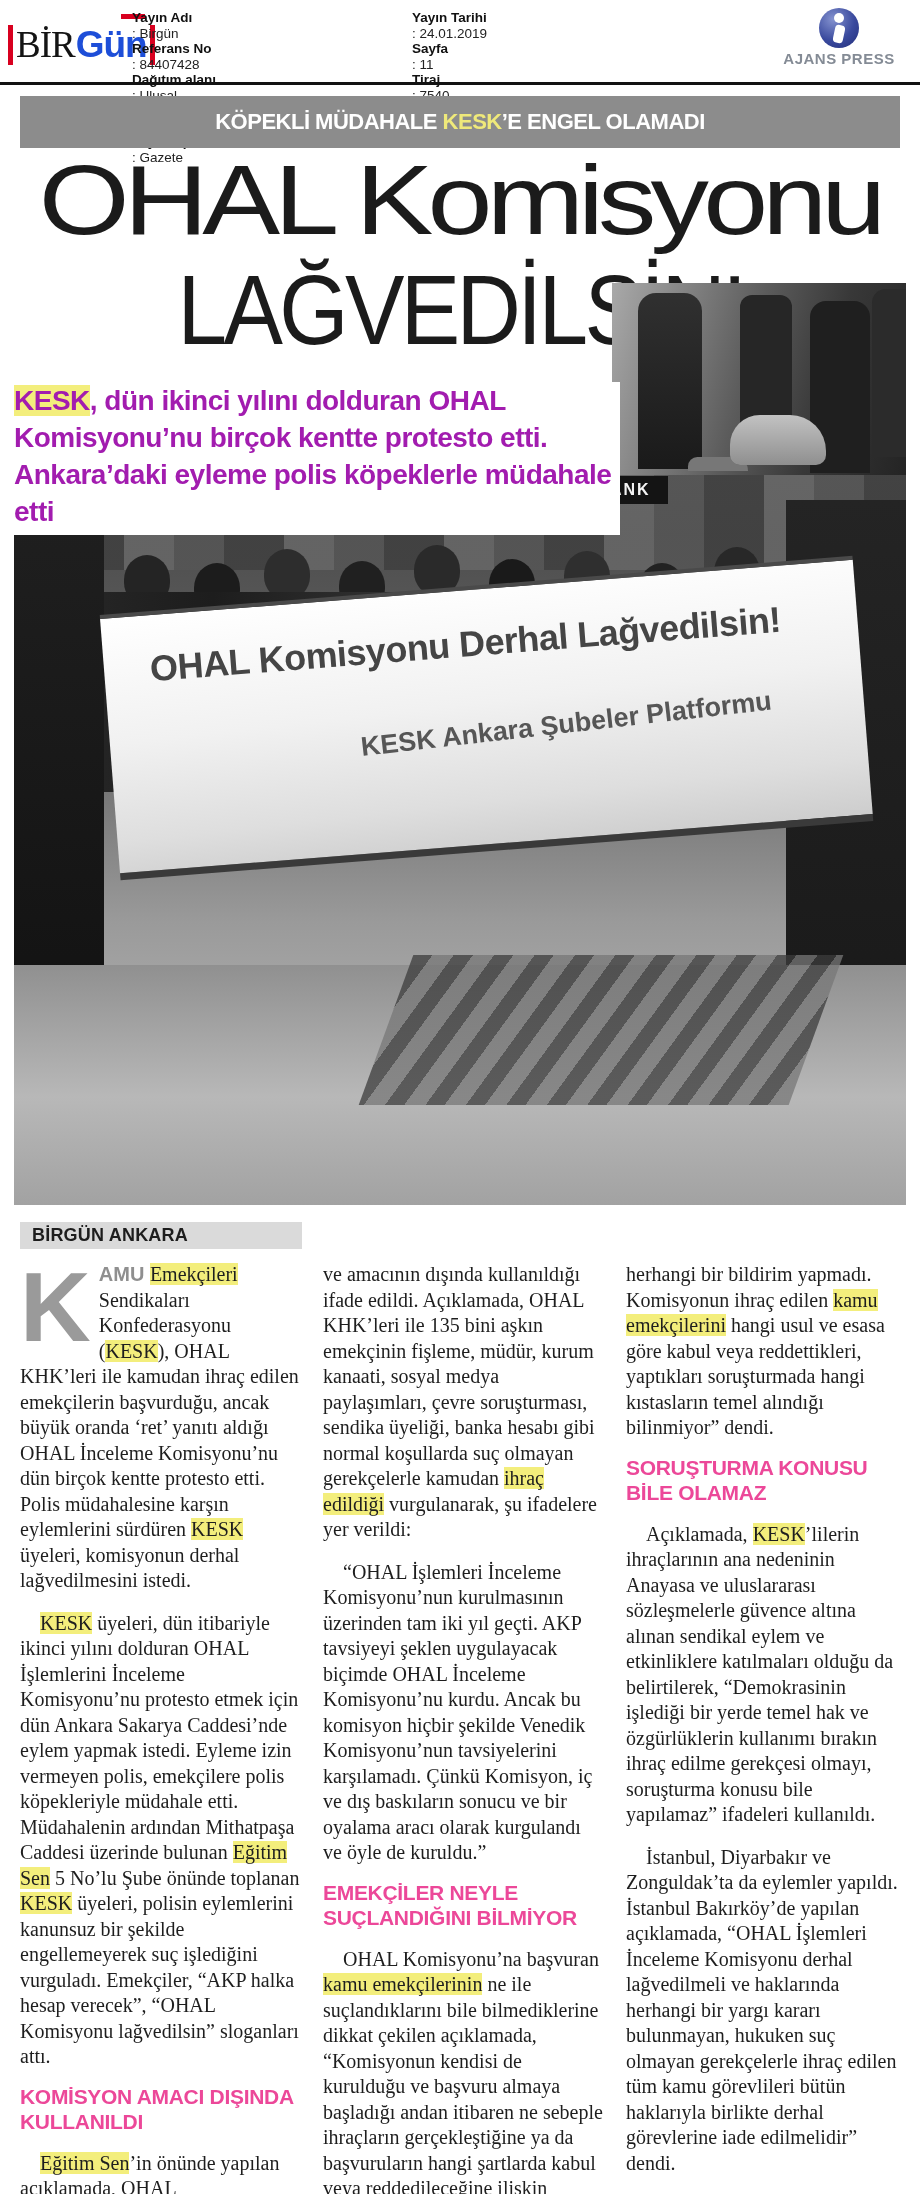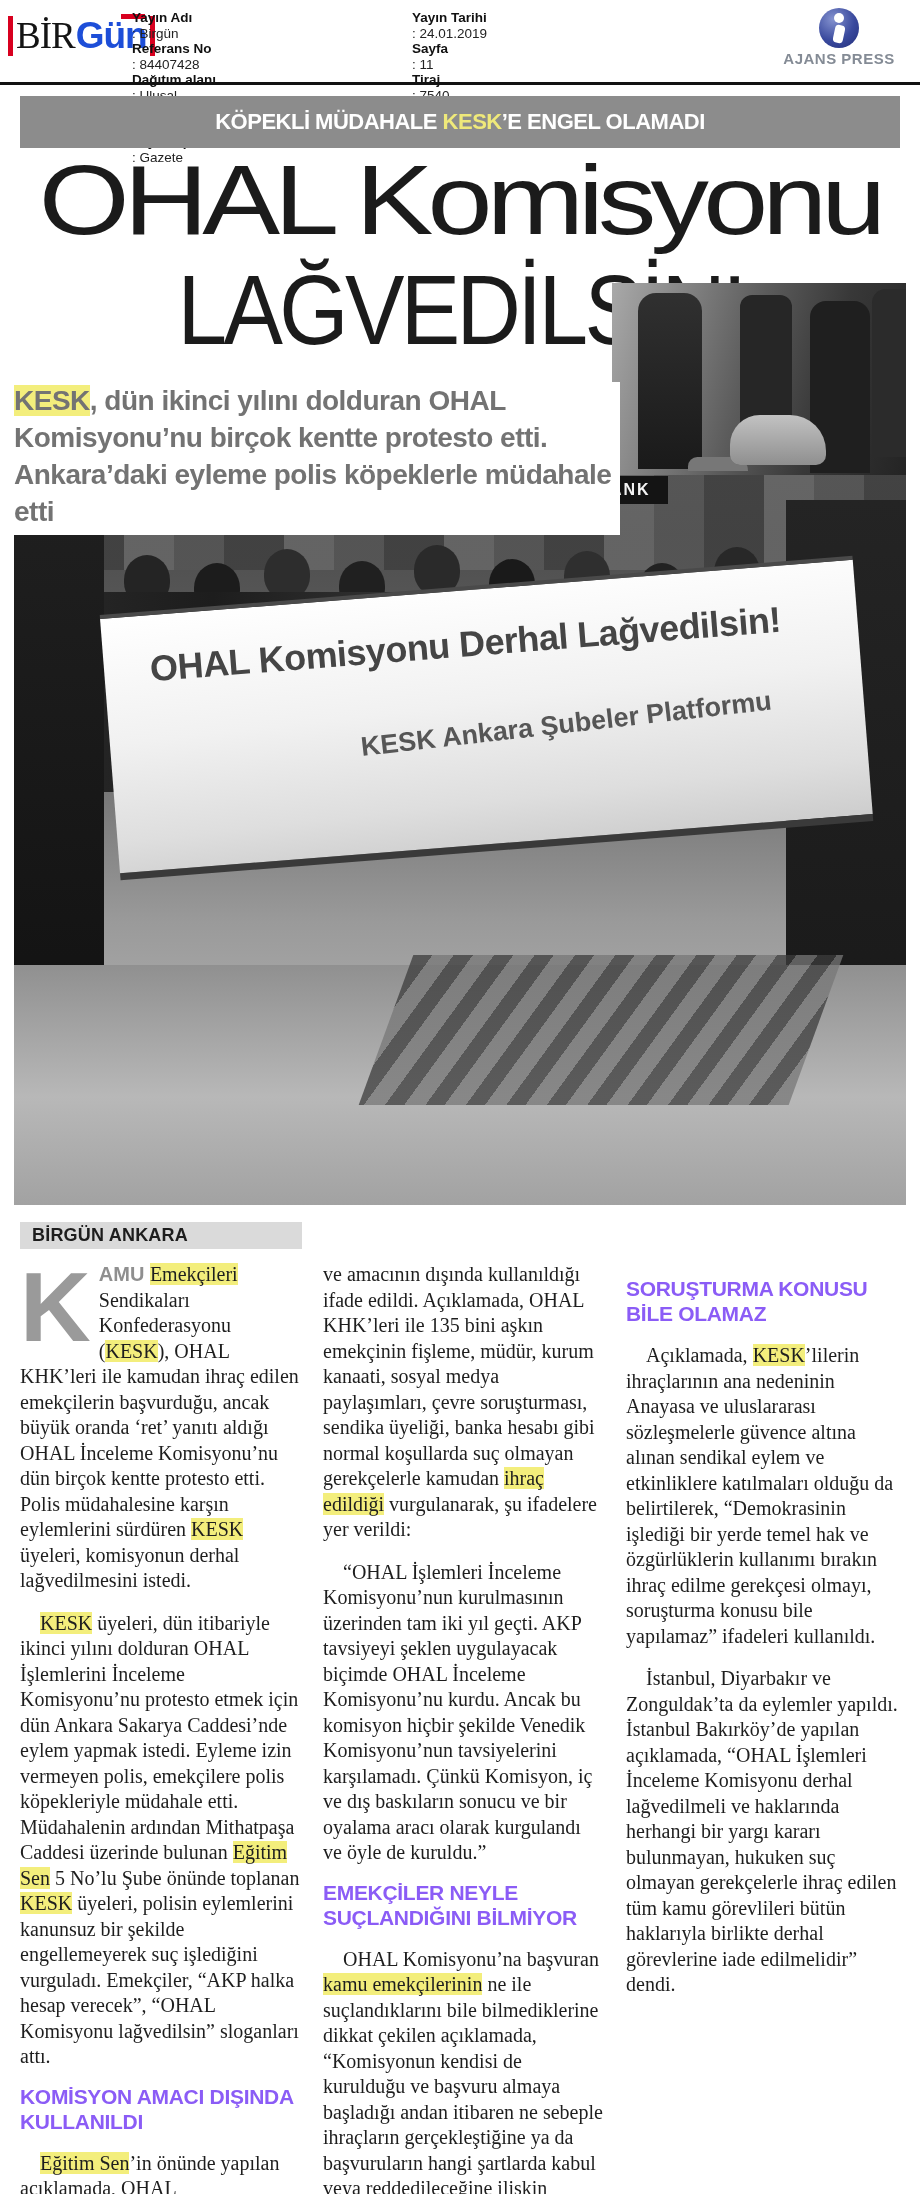"BİR" .logo-bir { margin: 0 1px 0 3px -> 9px 1px 0 3px }
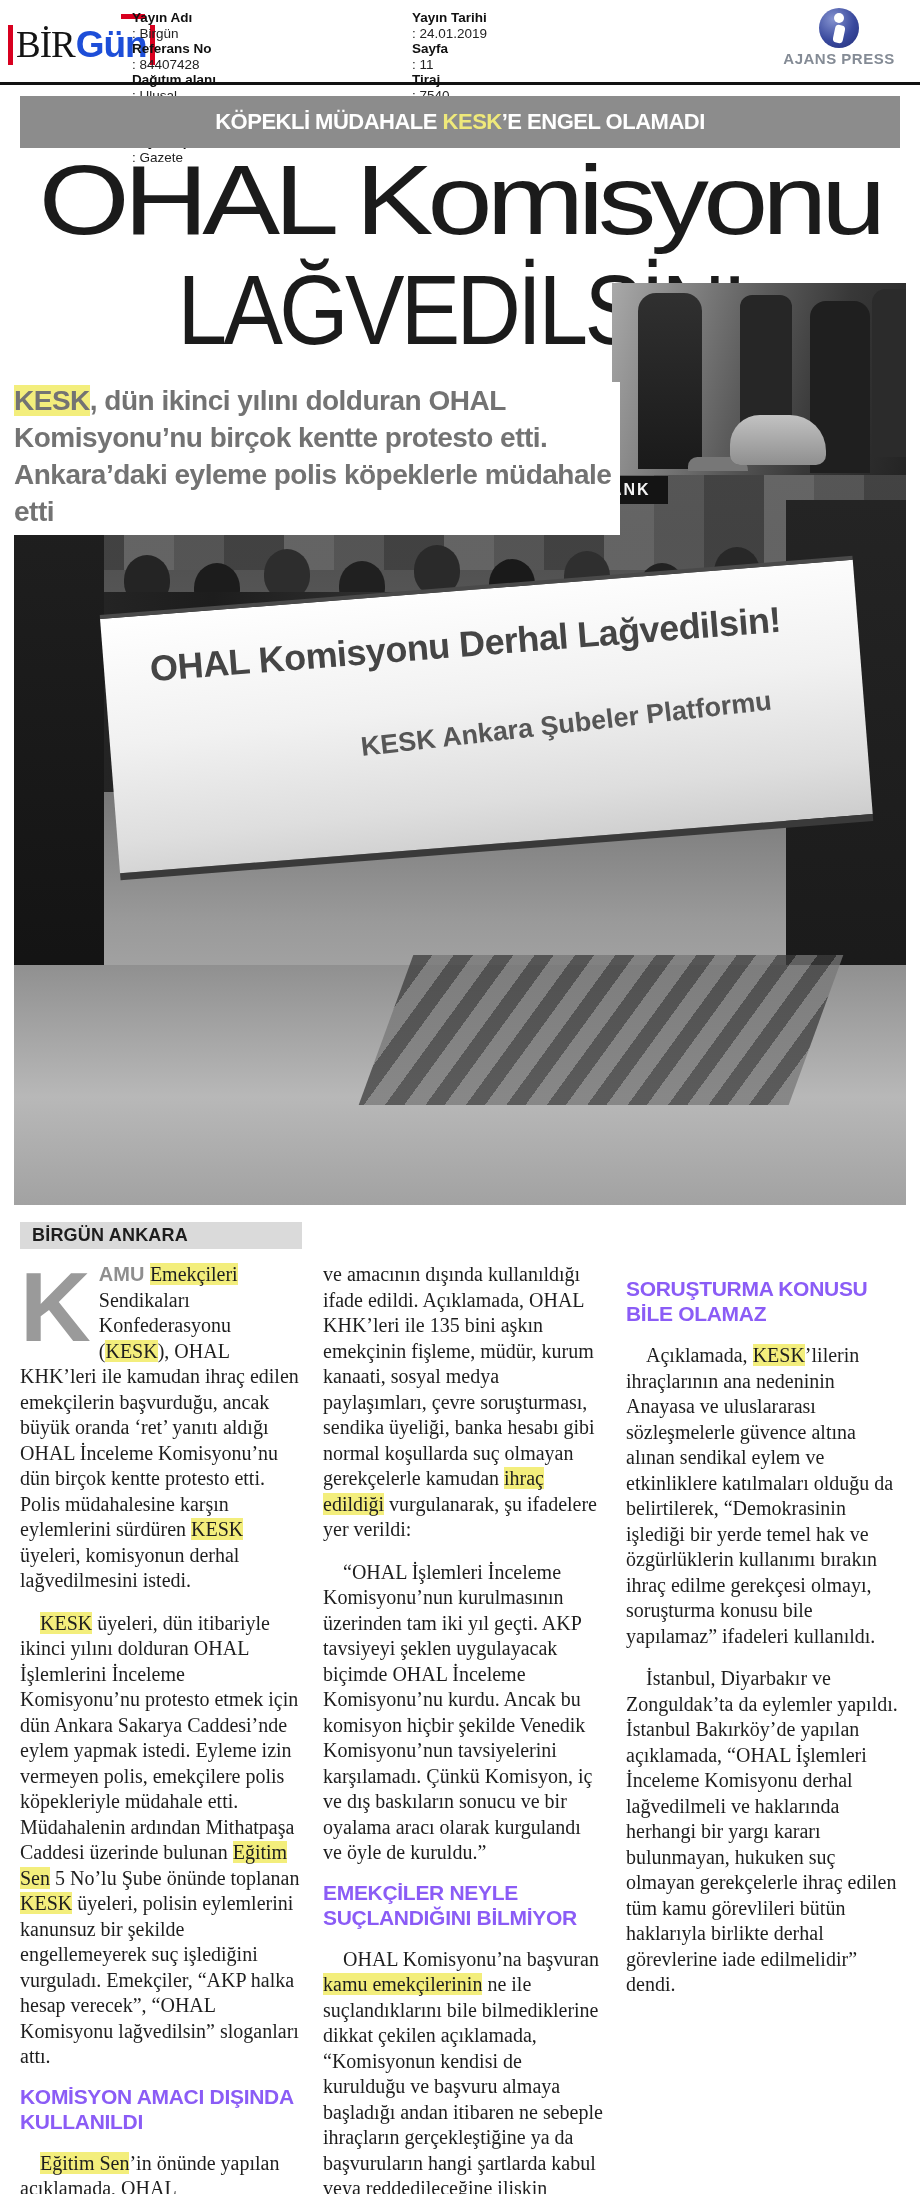"KESK, dün ikinci yılını dolduran" .lede { color: #737373 -> #a21caf }
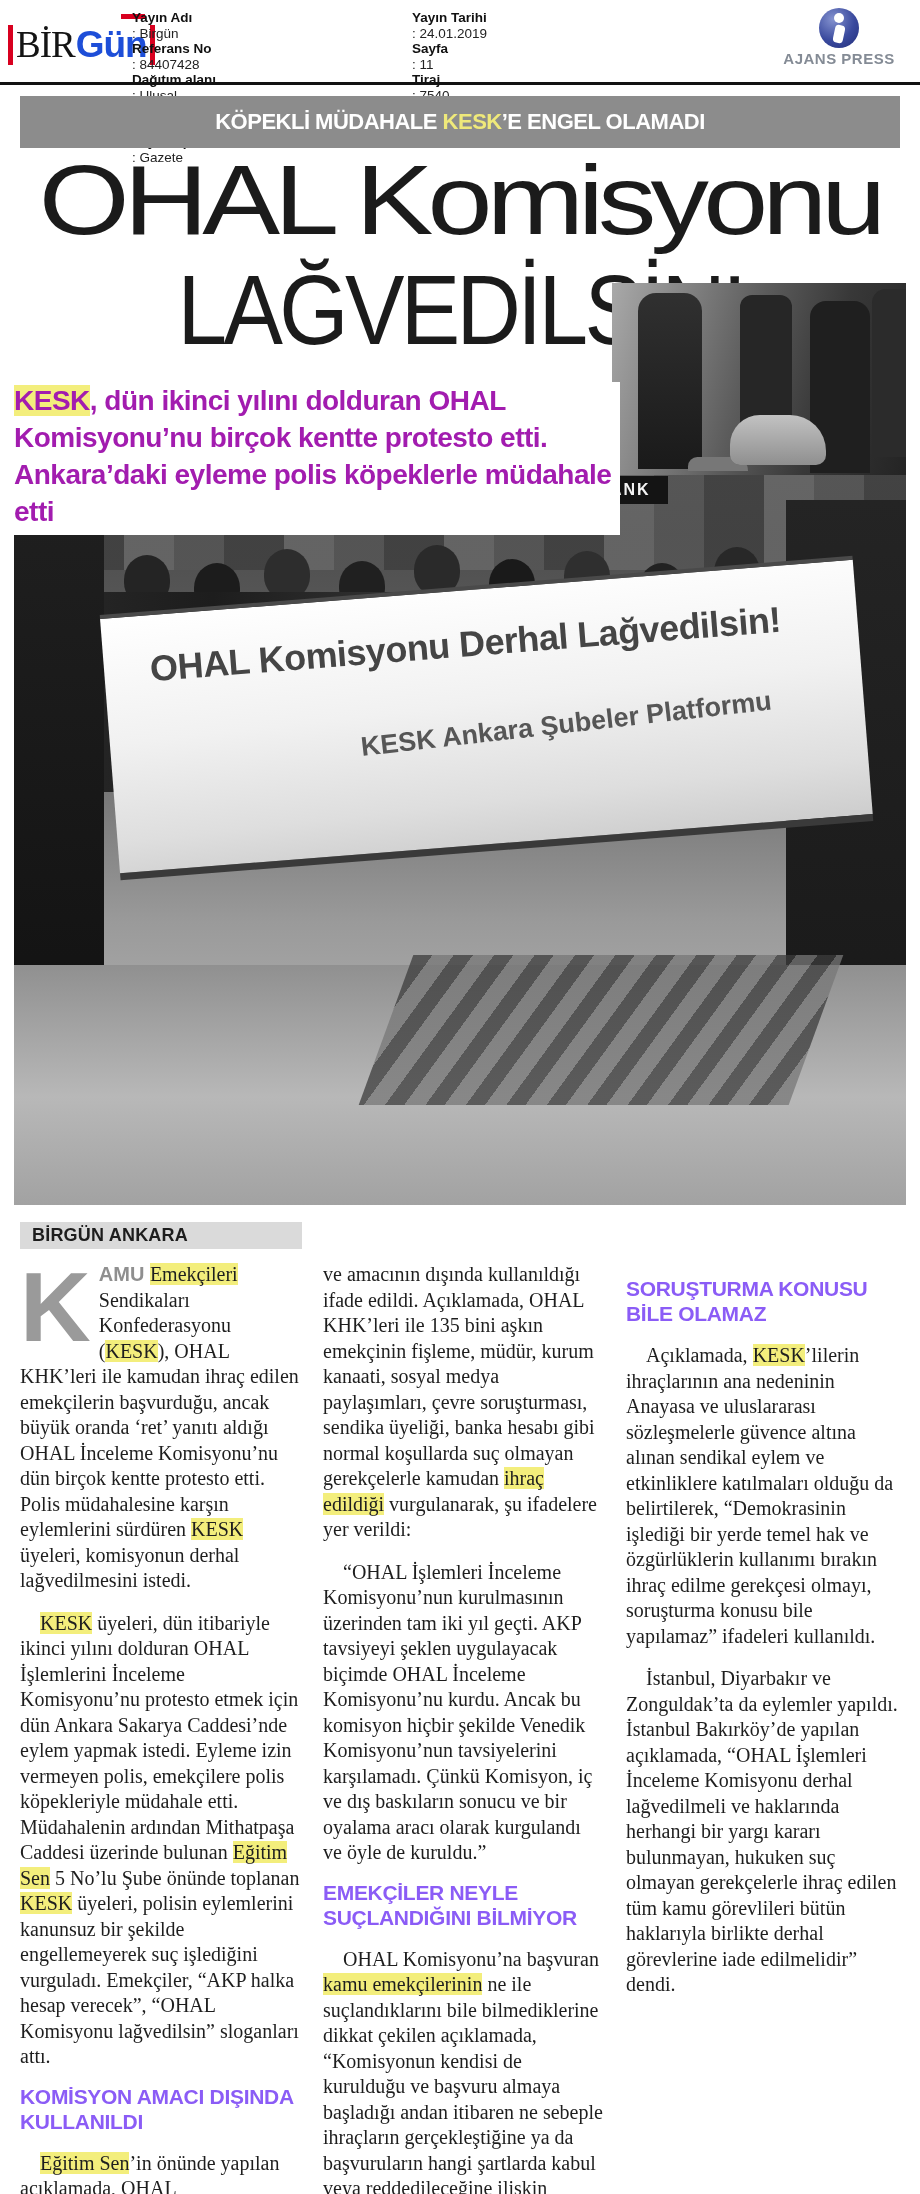"herhangi bir bildirim yapmadı." p.para { html: none -> <p><span>herhangi bir bildirim yapmadı. Komisyonun ihraç edilen </span><span>kamu emekçilerini</span><span> hangi usul ve esasa göre kabul veya reddettikleri, yaptıkları soruşturmada hangi kıstasların temel alındığı bilinmiyor” dendi.</span></p> }
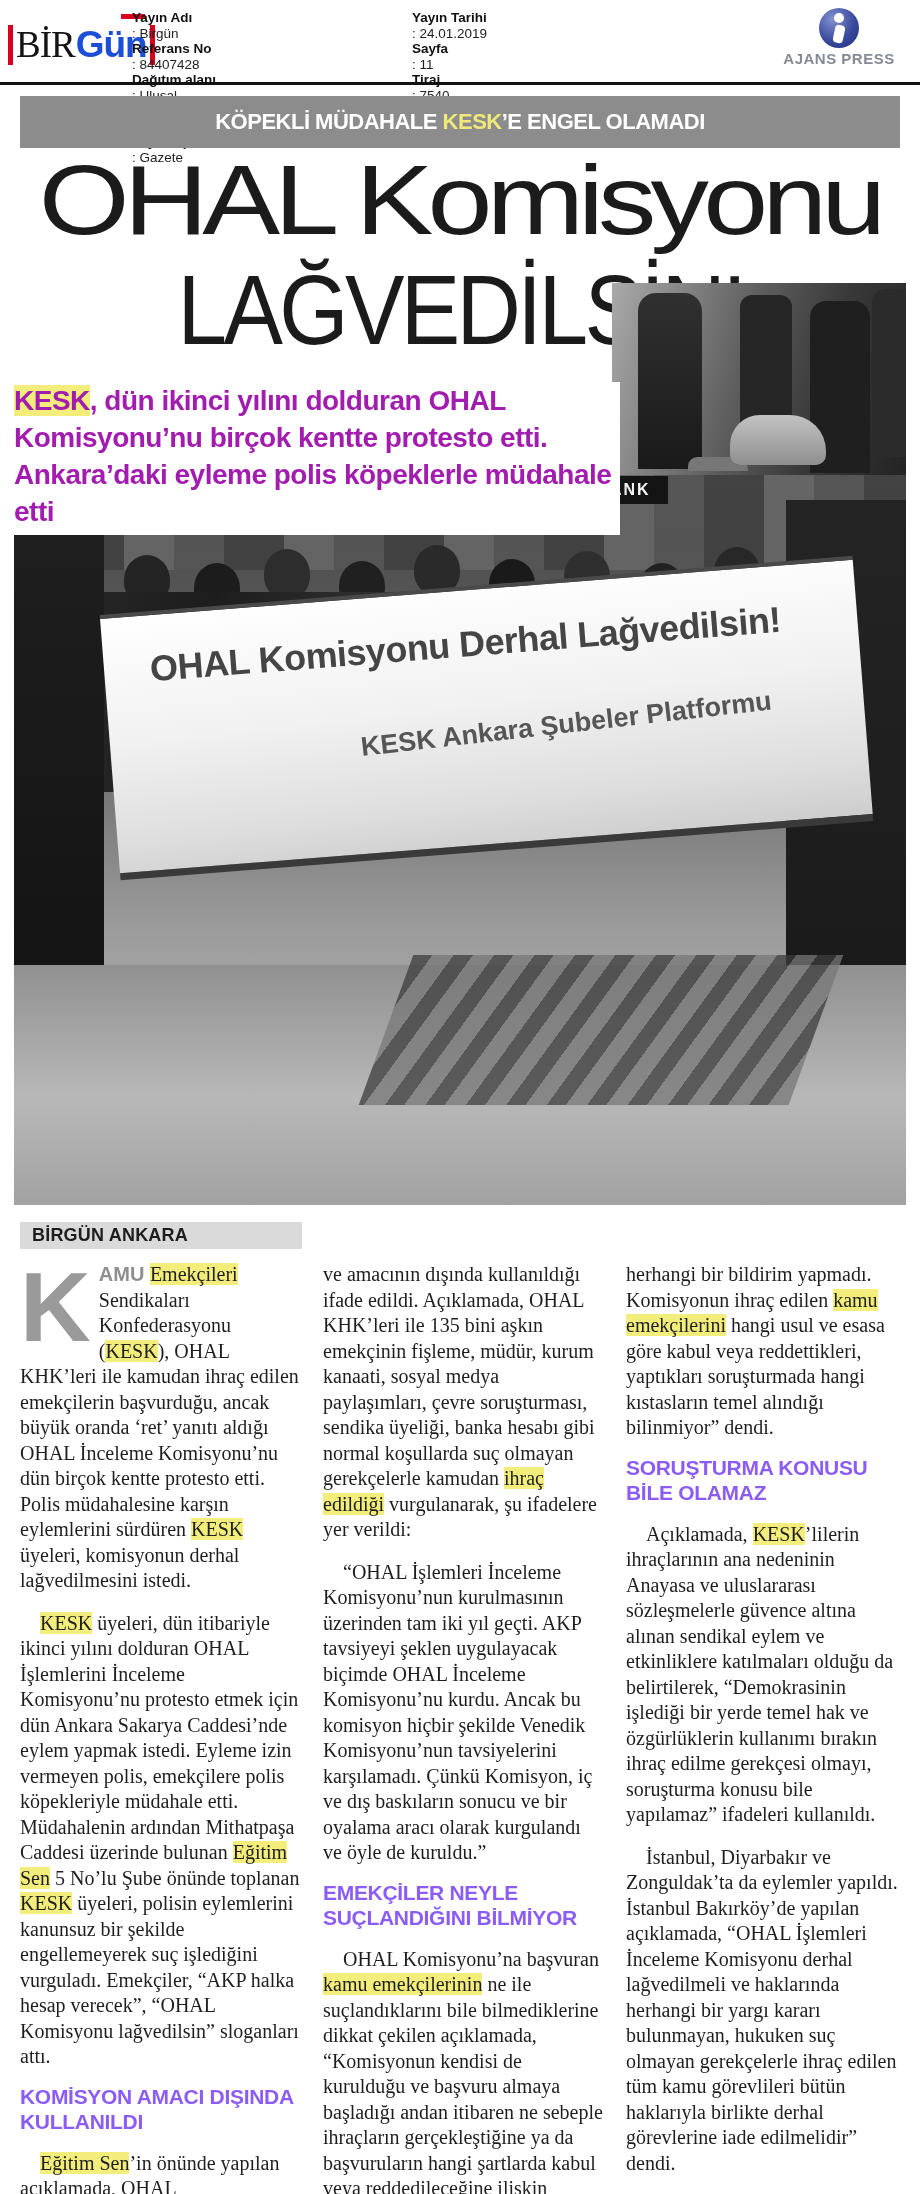"SORUŞTURMA KONUSU BİLE OLAMAZ" .subhead { color: #8b5cf6 -> #ec4899 }
